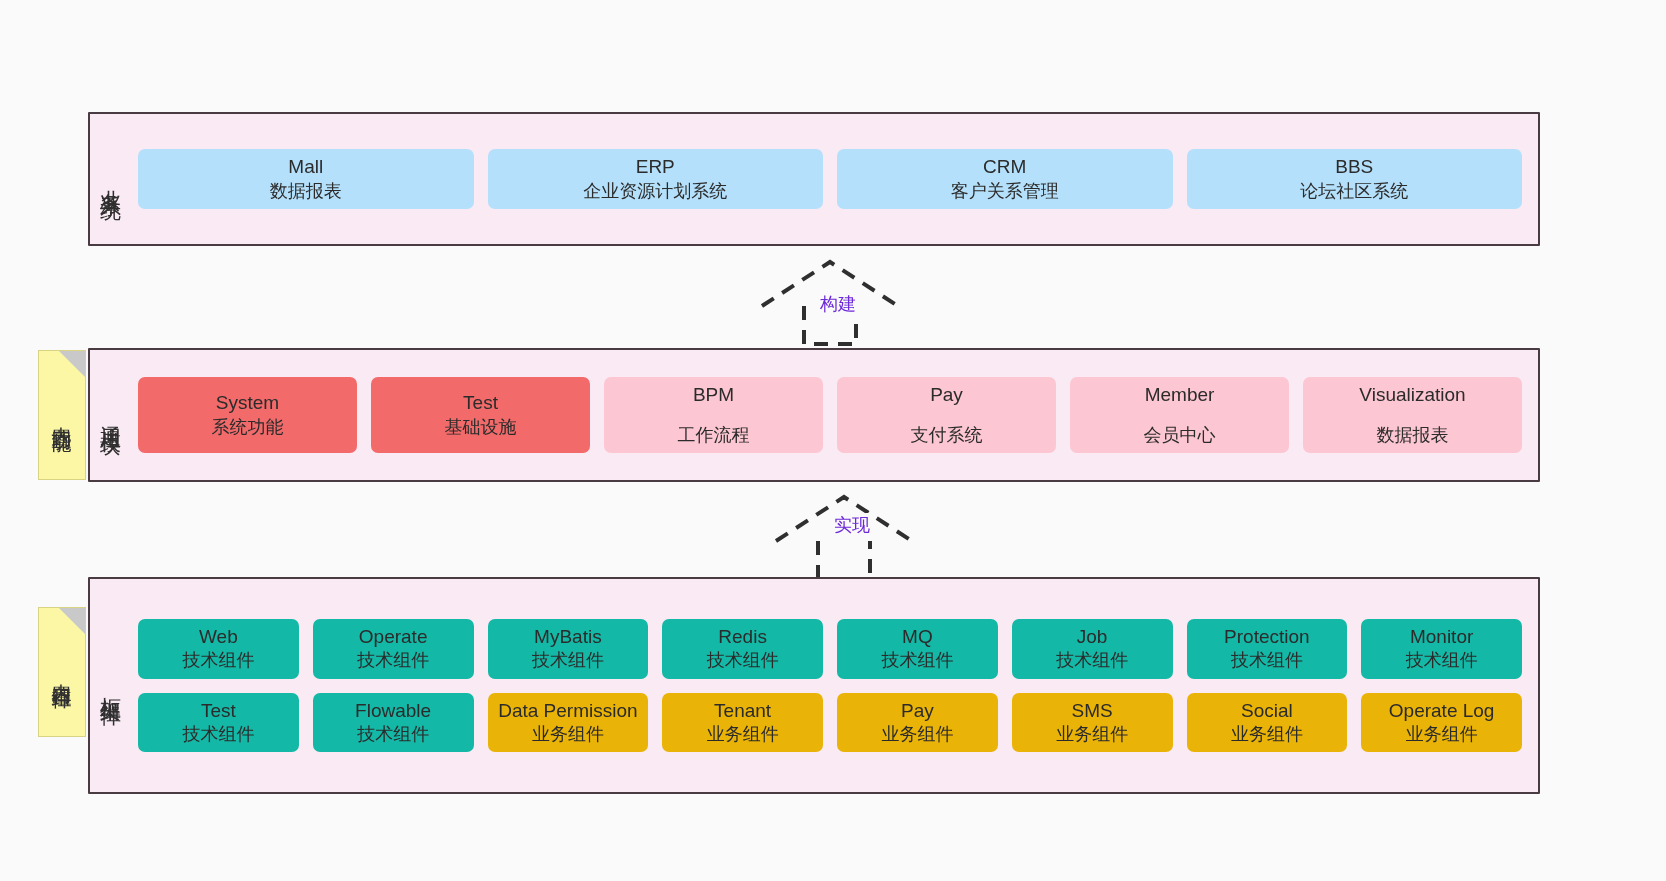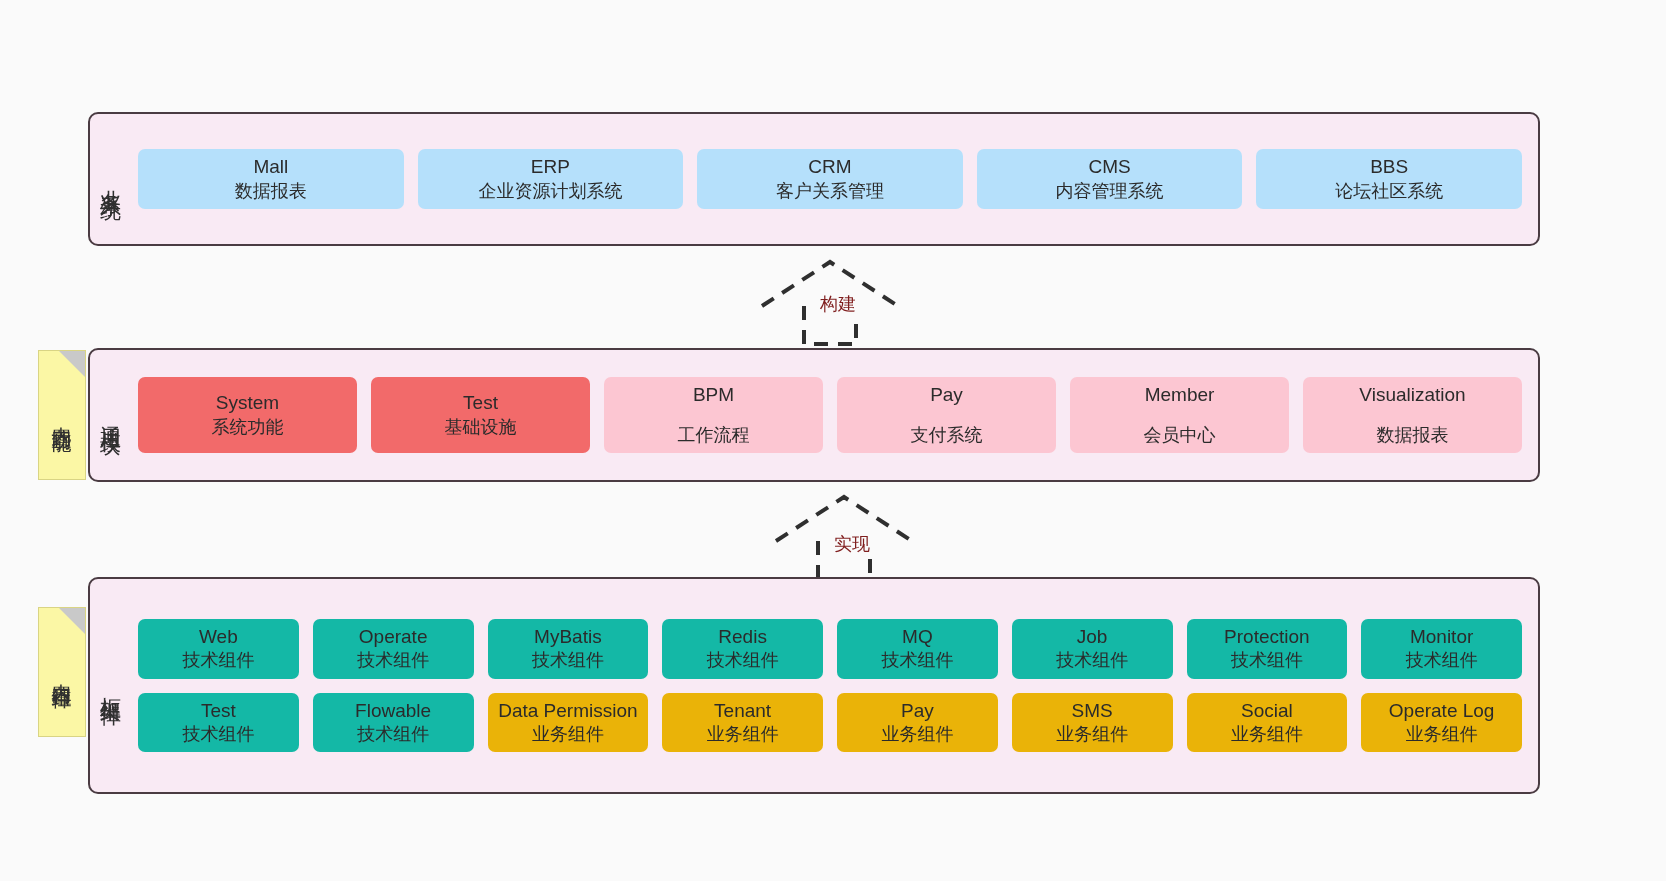"Mall" .layer { border-radius: 10px -> 1px }
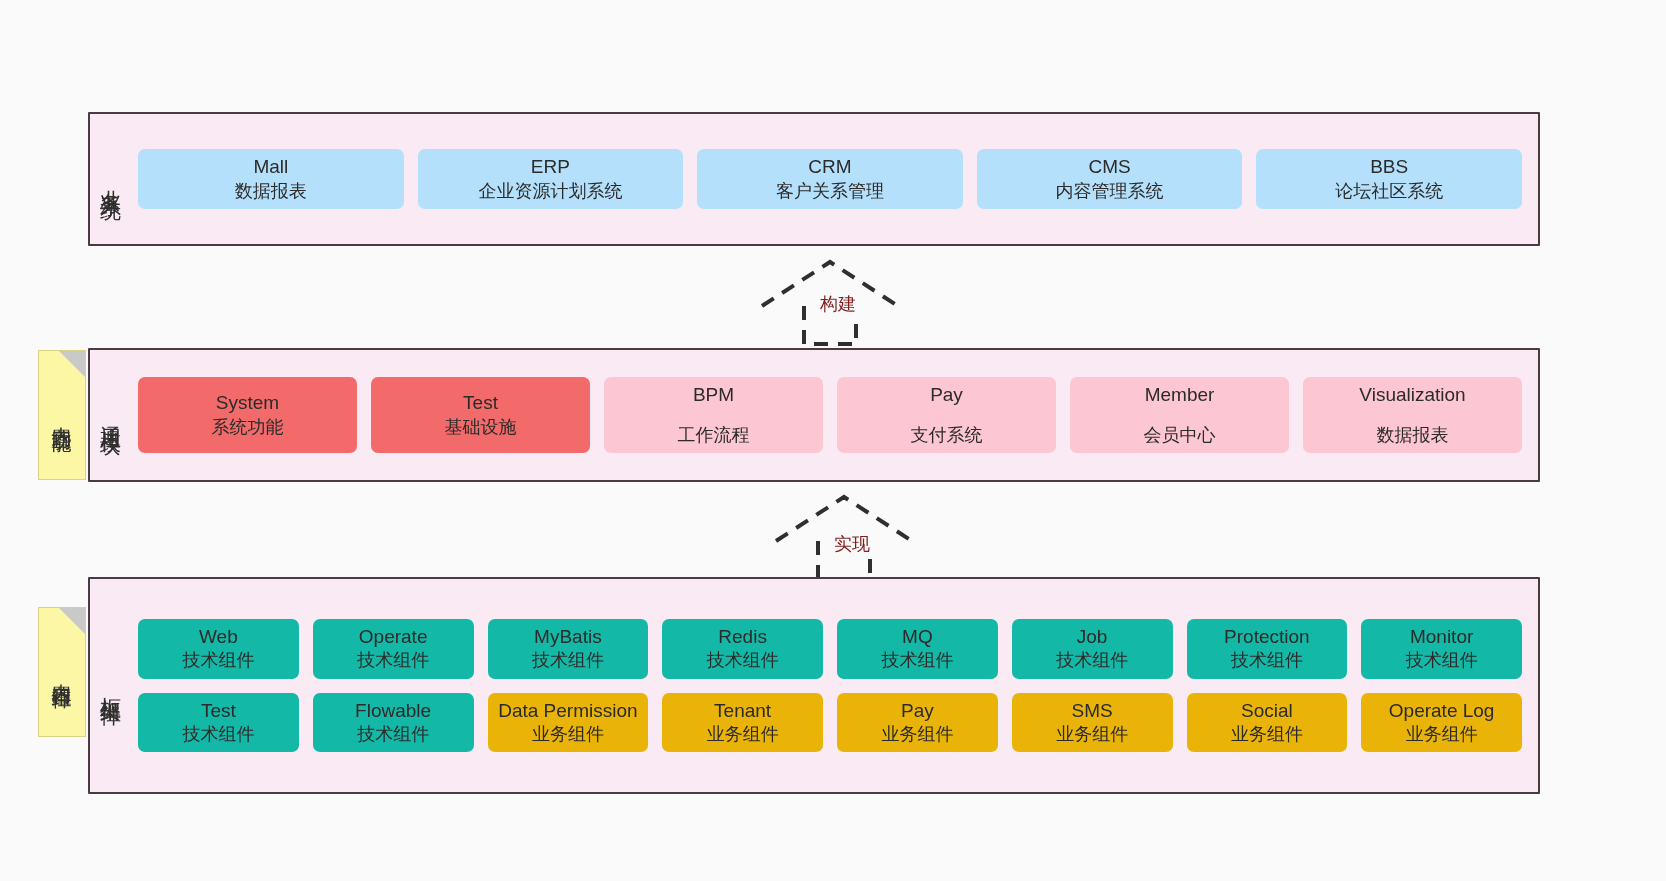"CMS" div.node { html: <div> <span>CMS</span> <span>内容管理系统</span> </div> -> none }
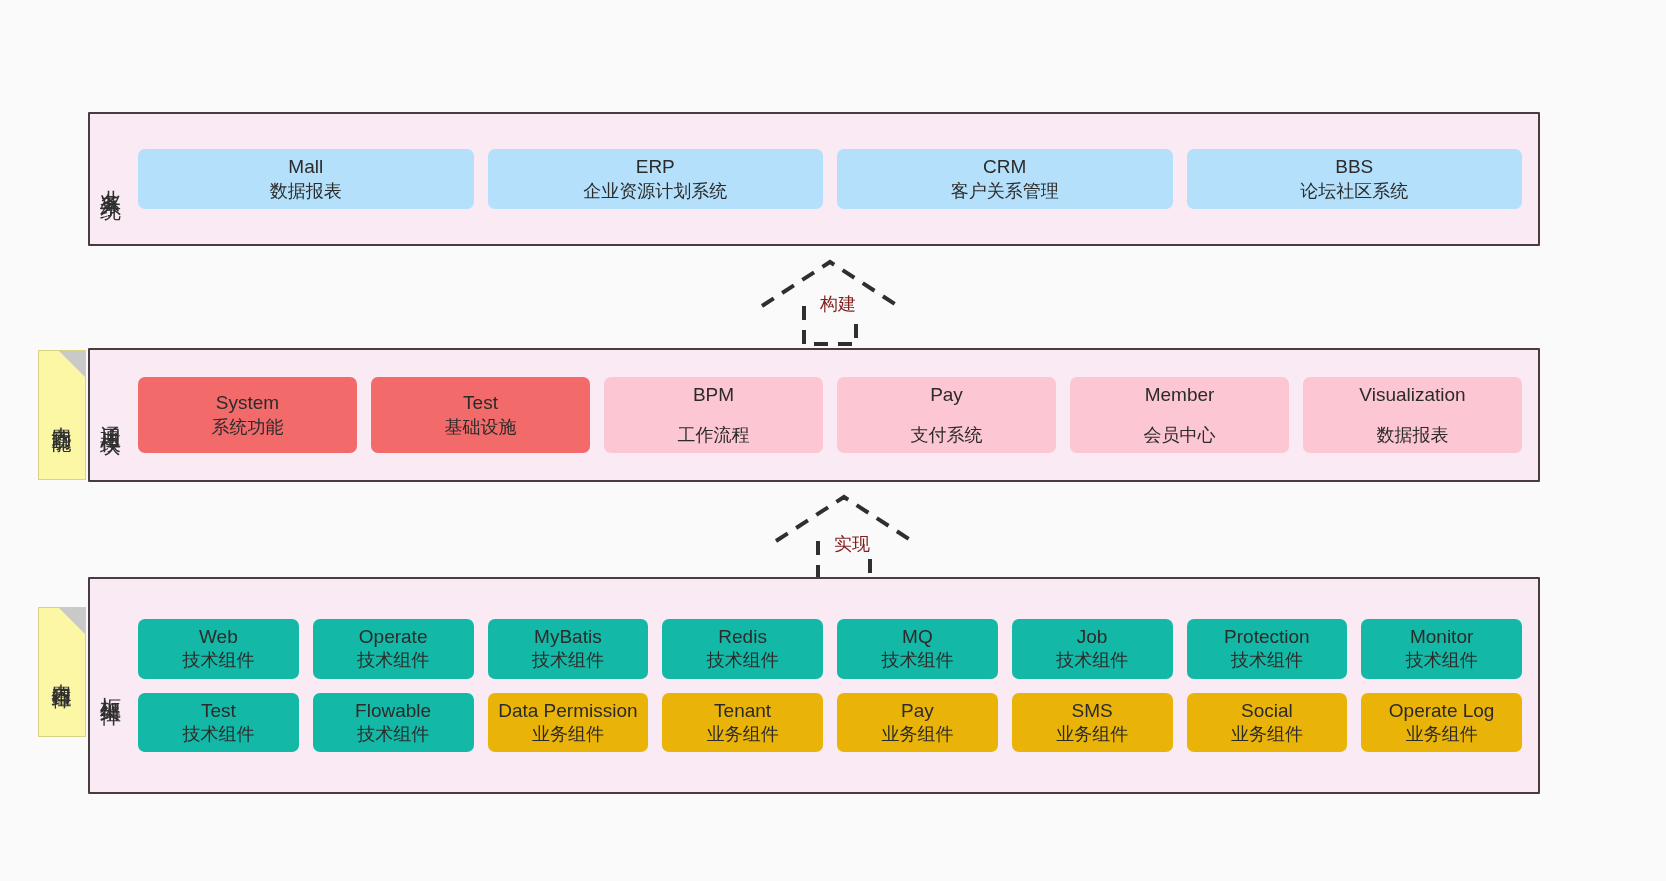"构建" .connector-label { color: #7f1d1d -> #6d28d9 }
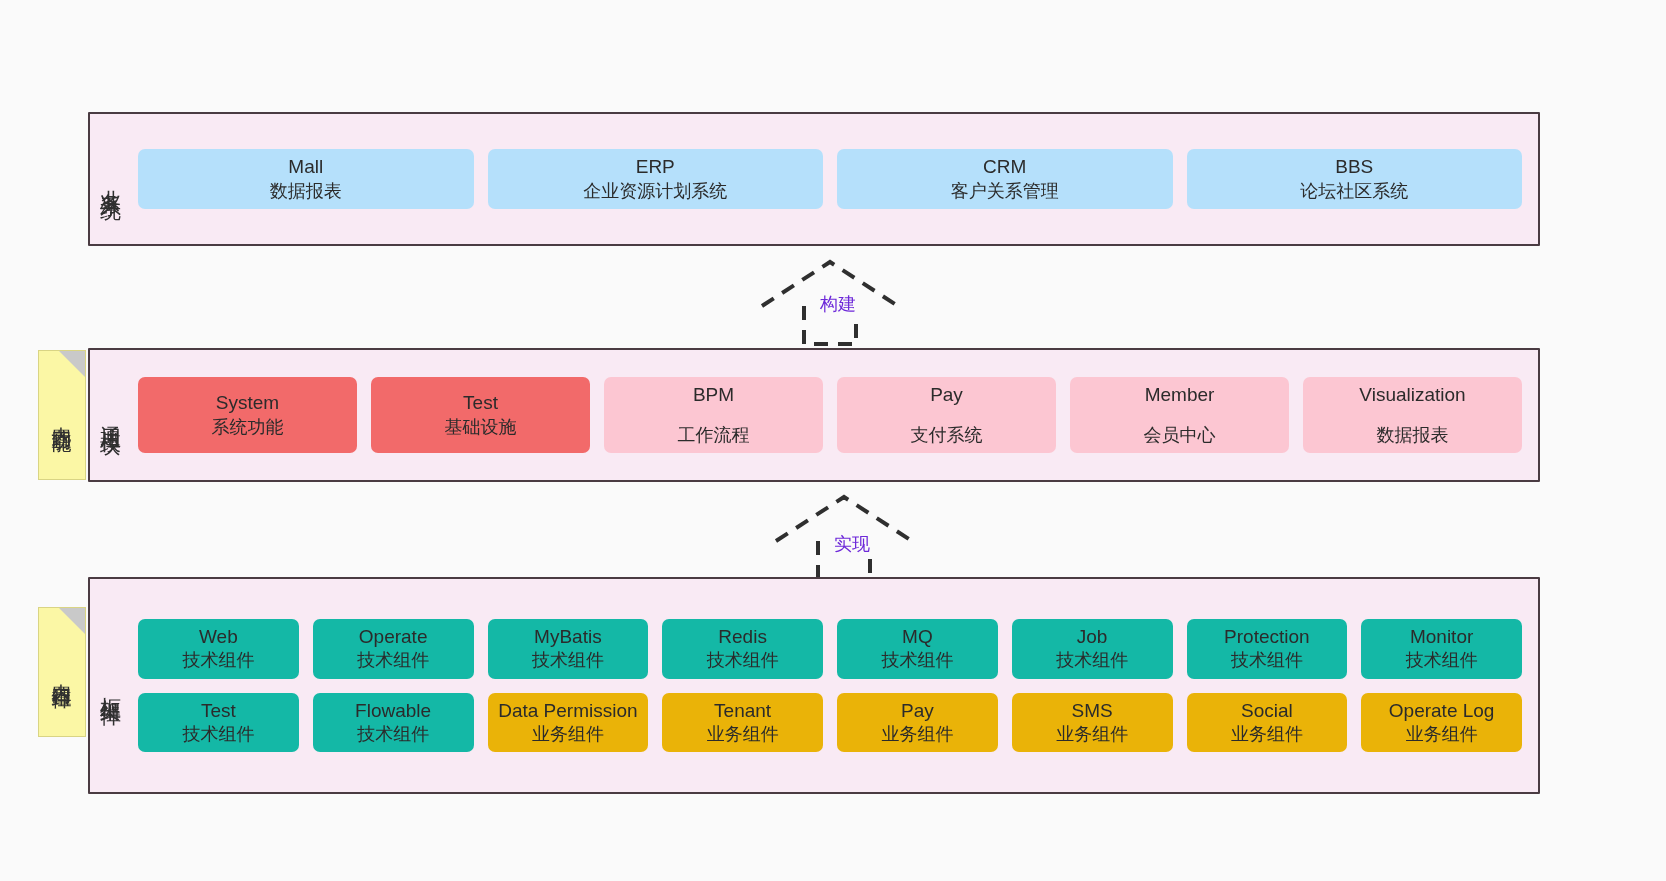"实现" span.connector-label { top: 39px -> 20px }
